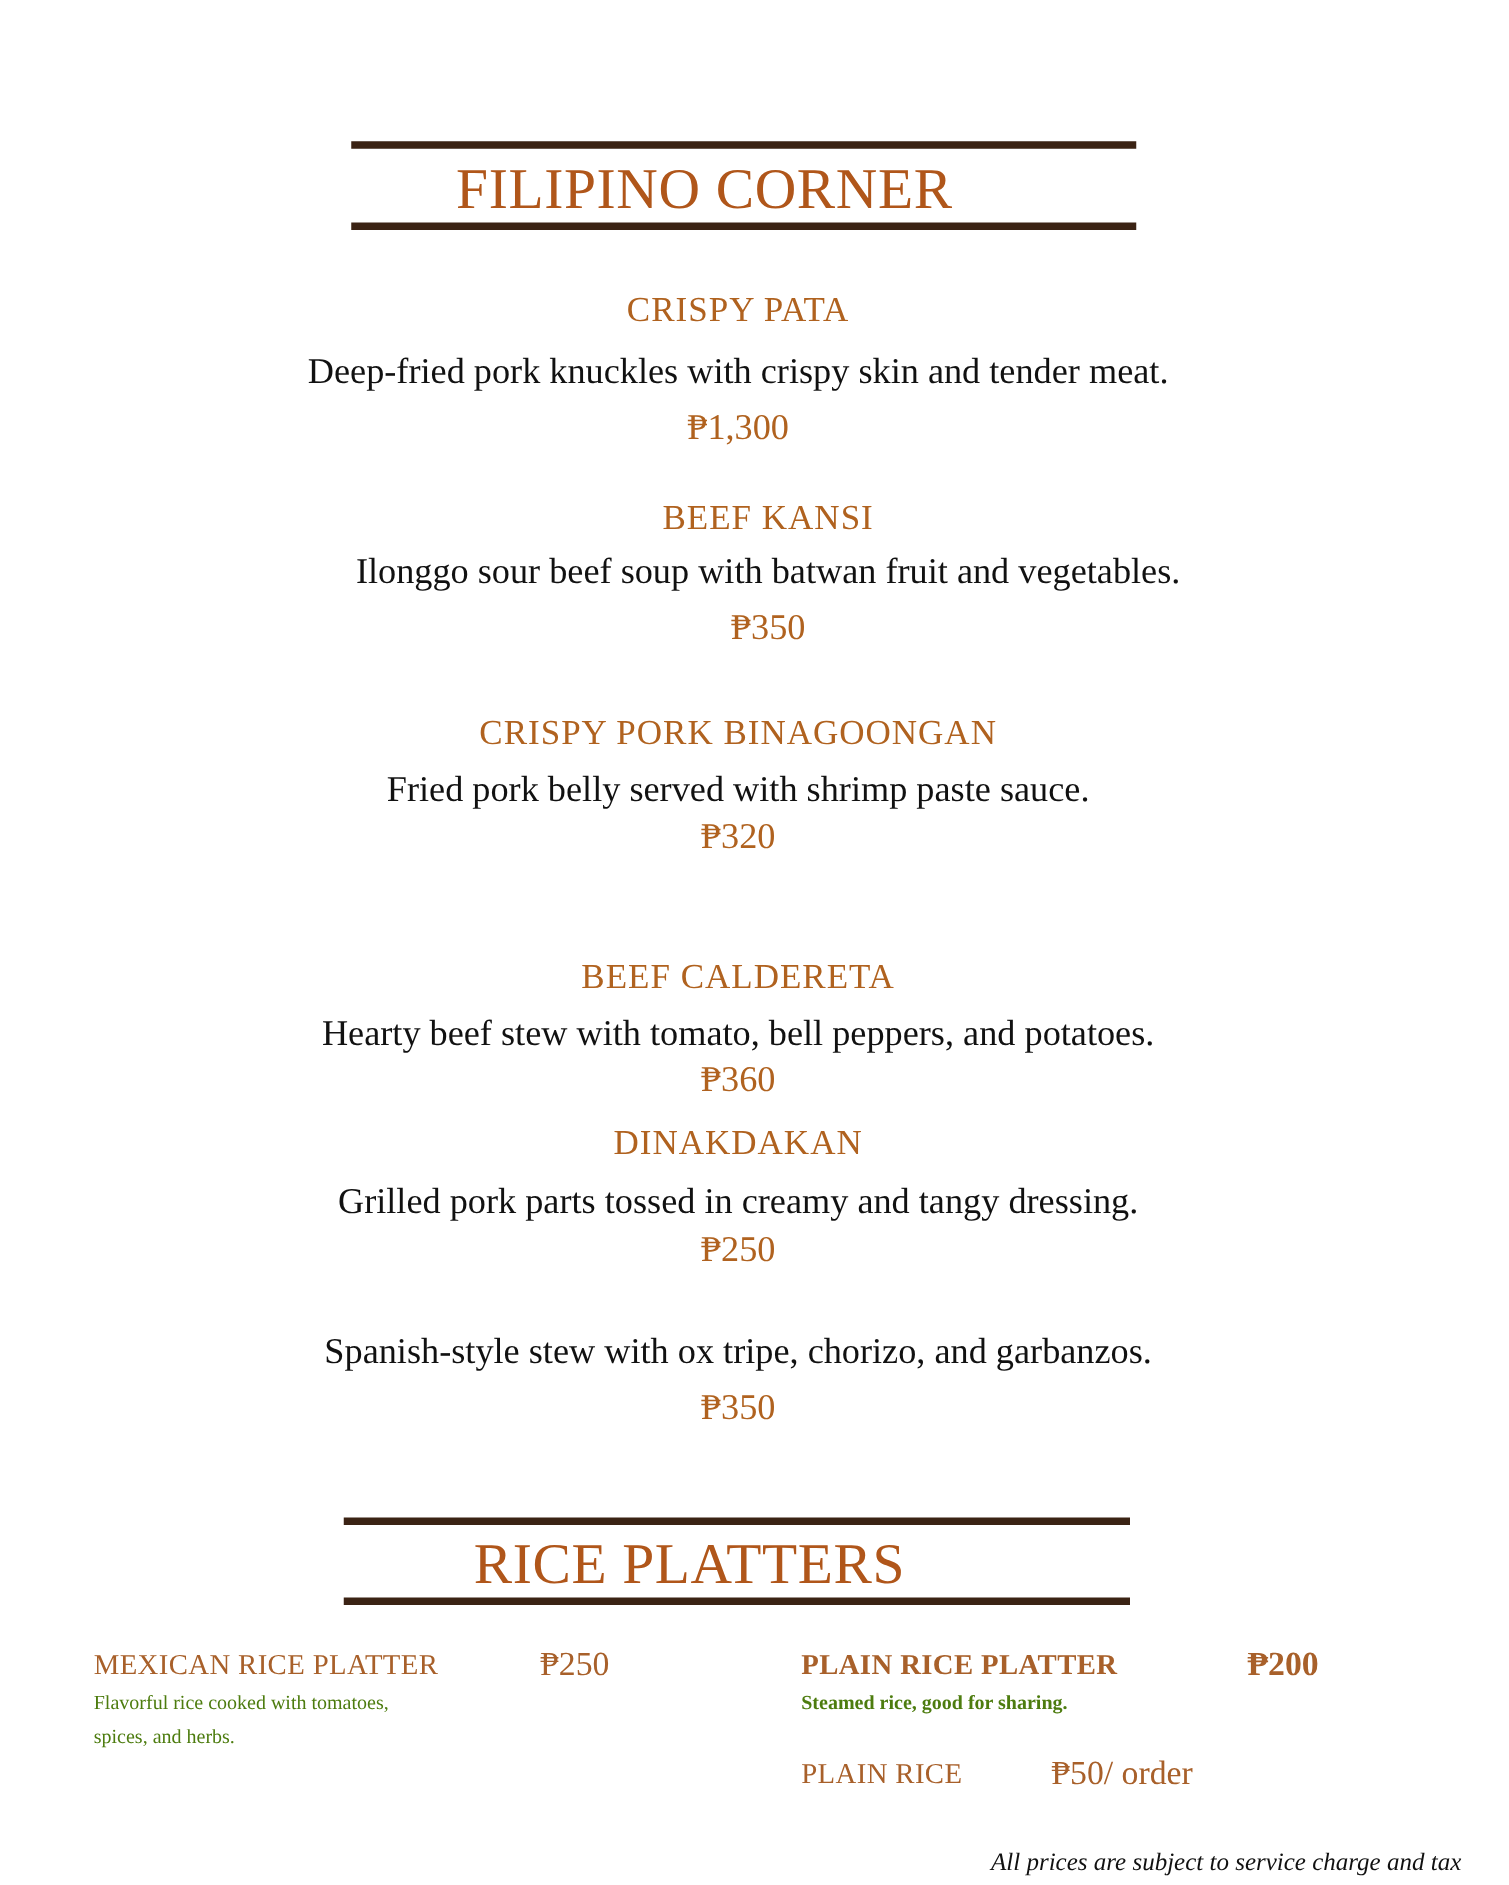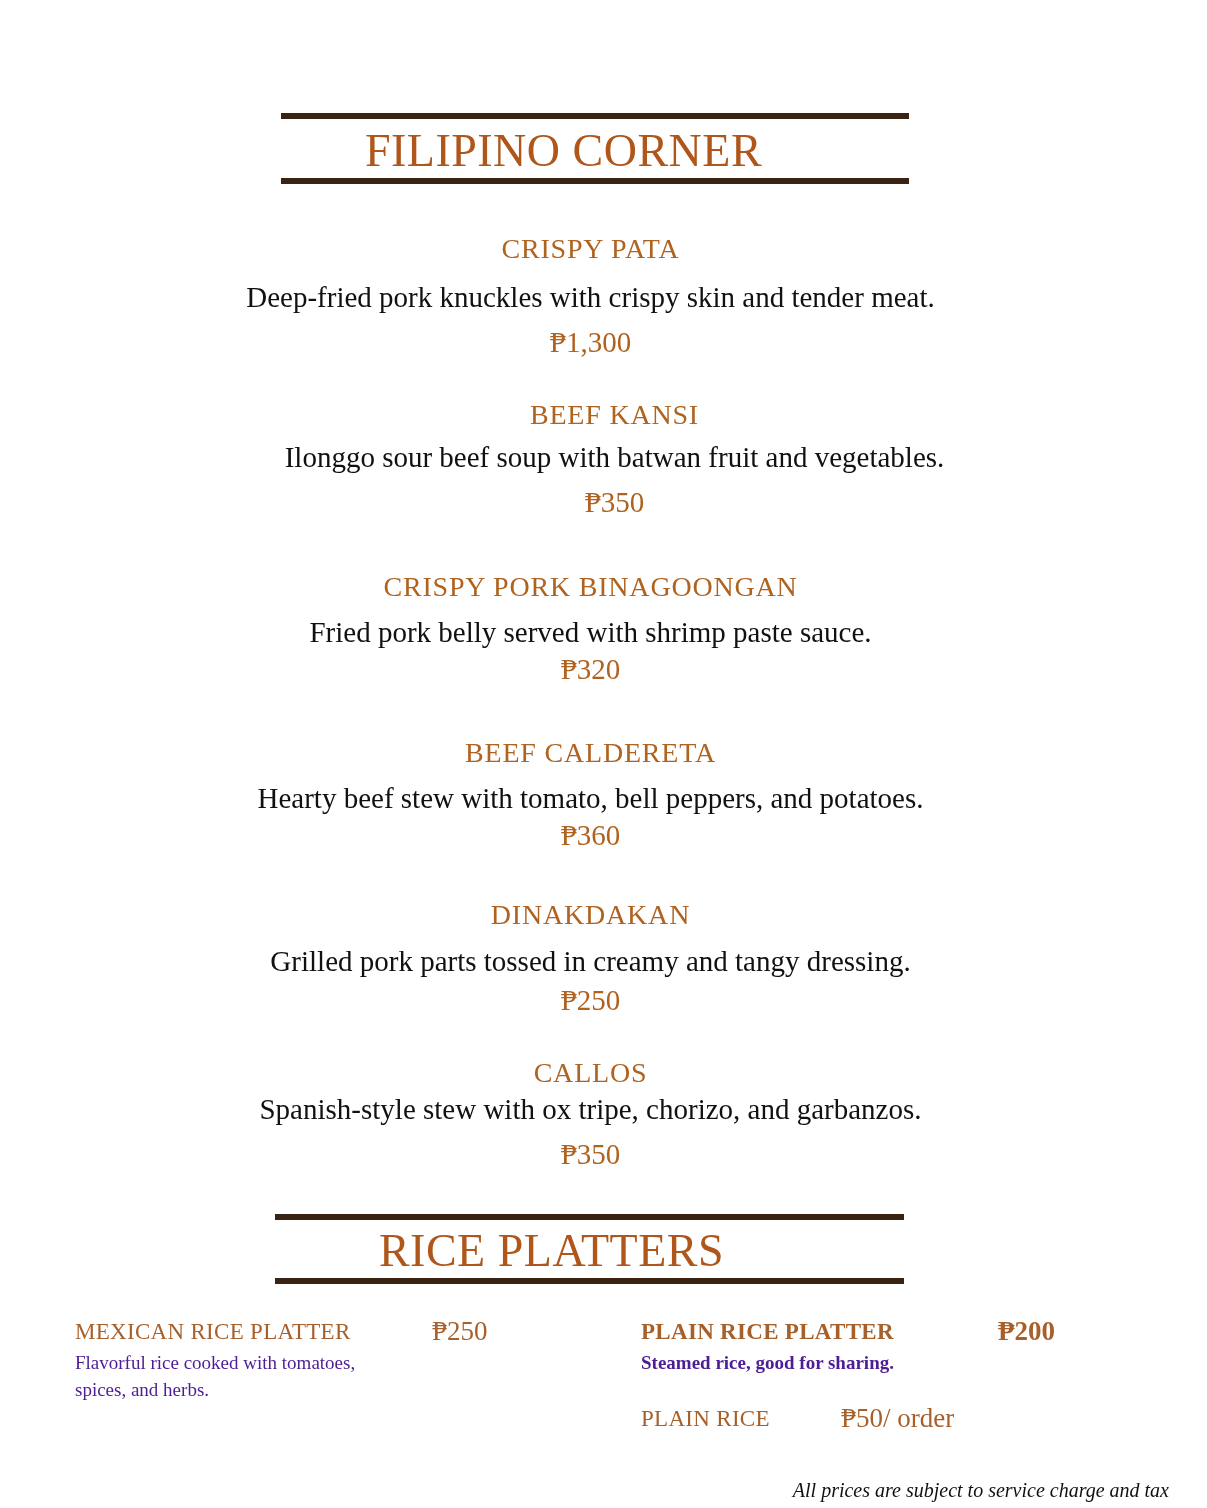"BEEF CALDERETA" div.item { top: 739px -> 768px }
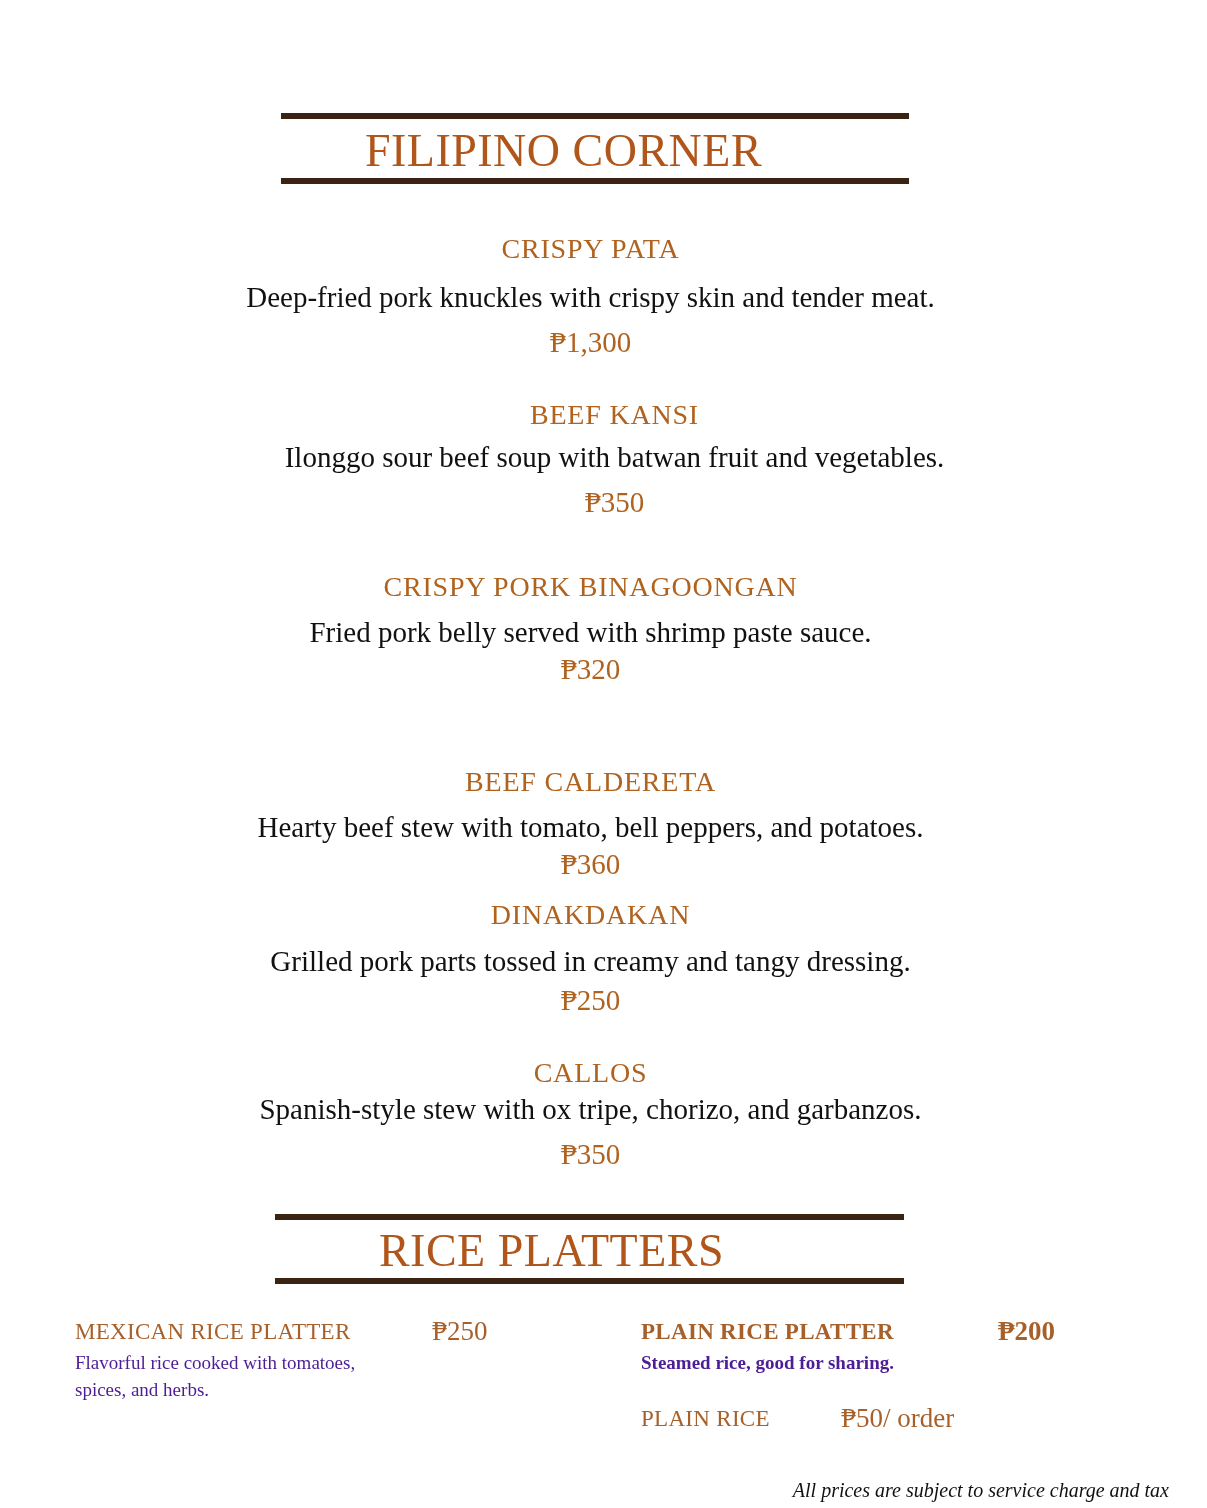"CALLOS" span.item-name { html: <span>CALLOS</span> -> none }
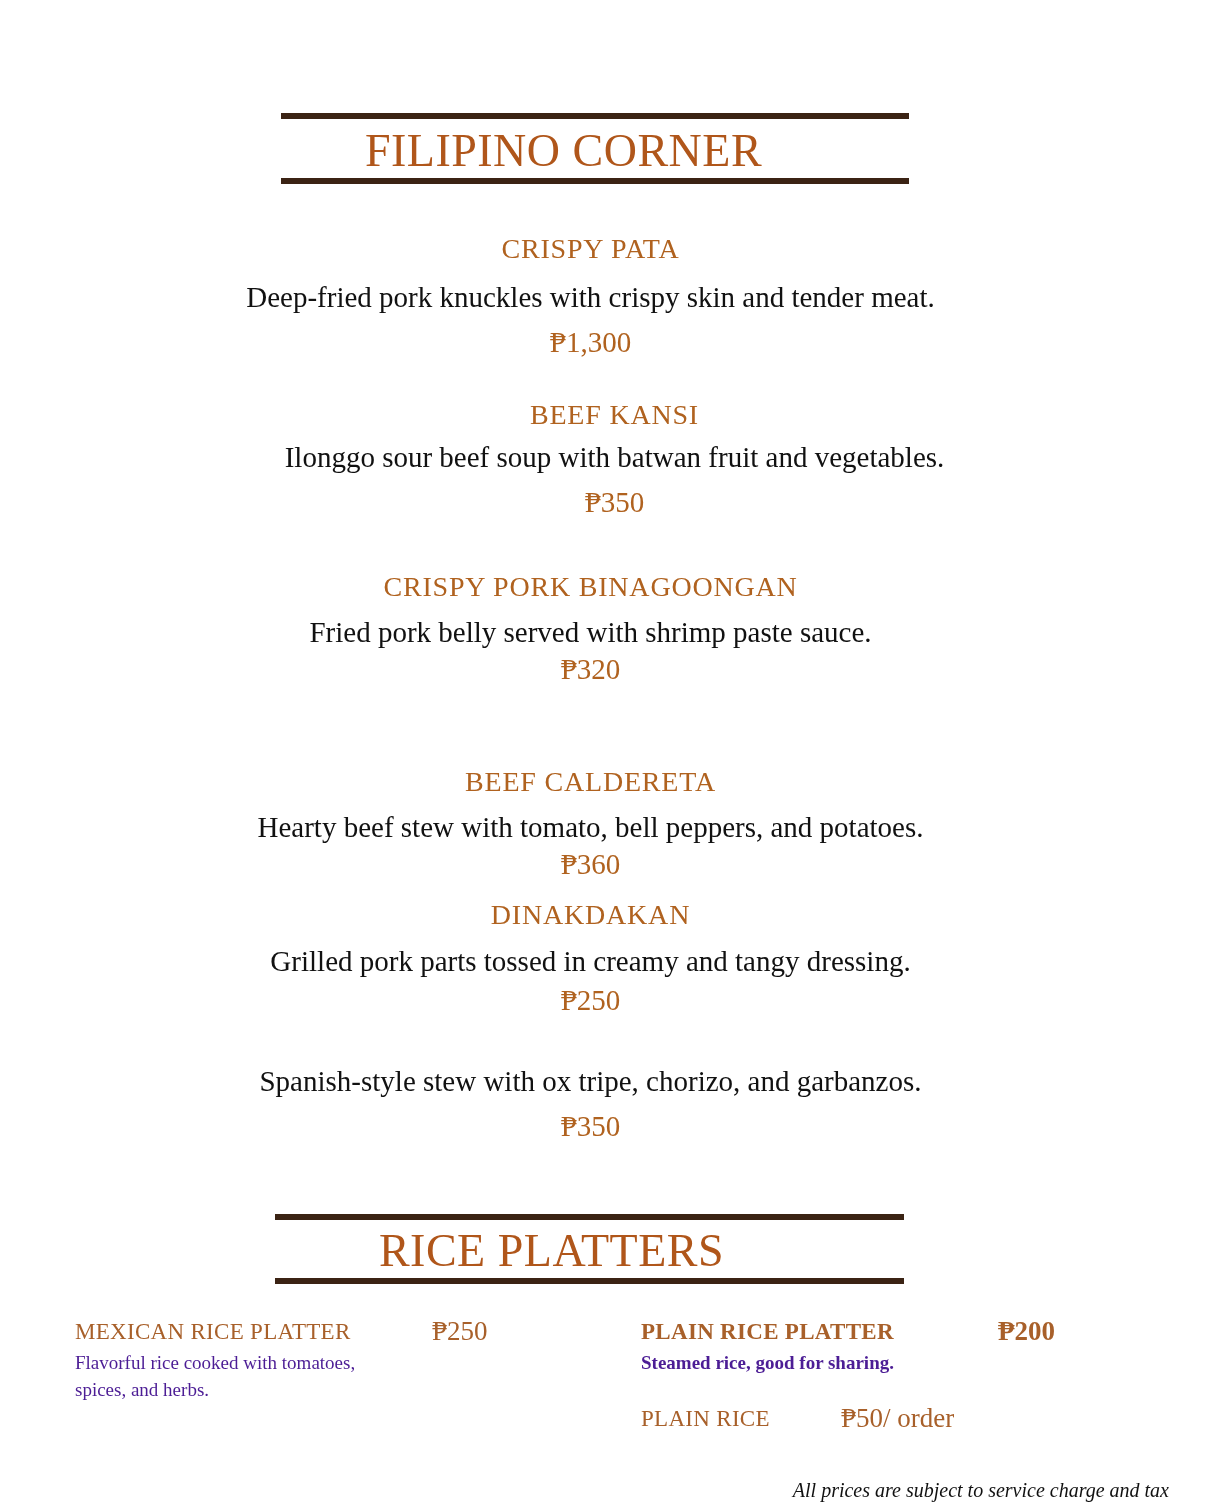"Flavorful rice cooked with tomatoes," .rice-desc { color: #4c1d95 -> #4d7c0f; font-size: 19px -> 16px }
